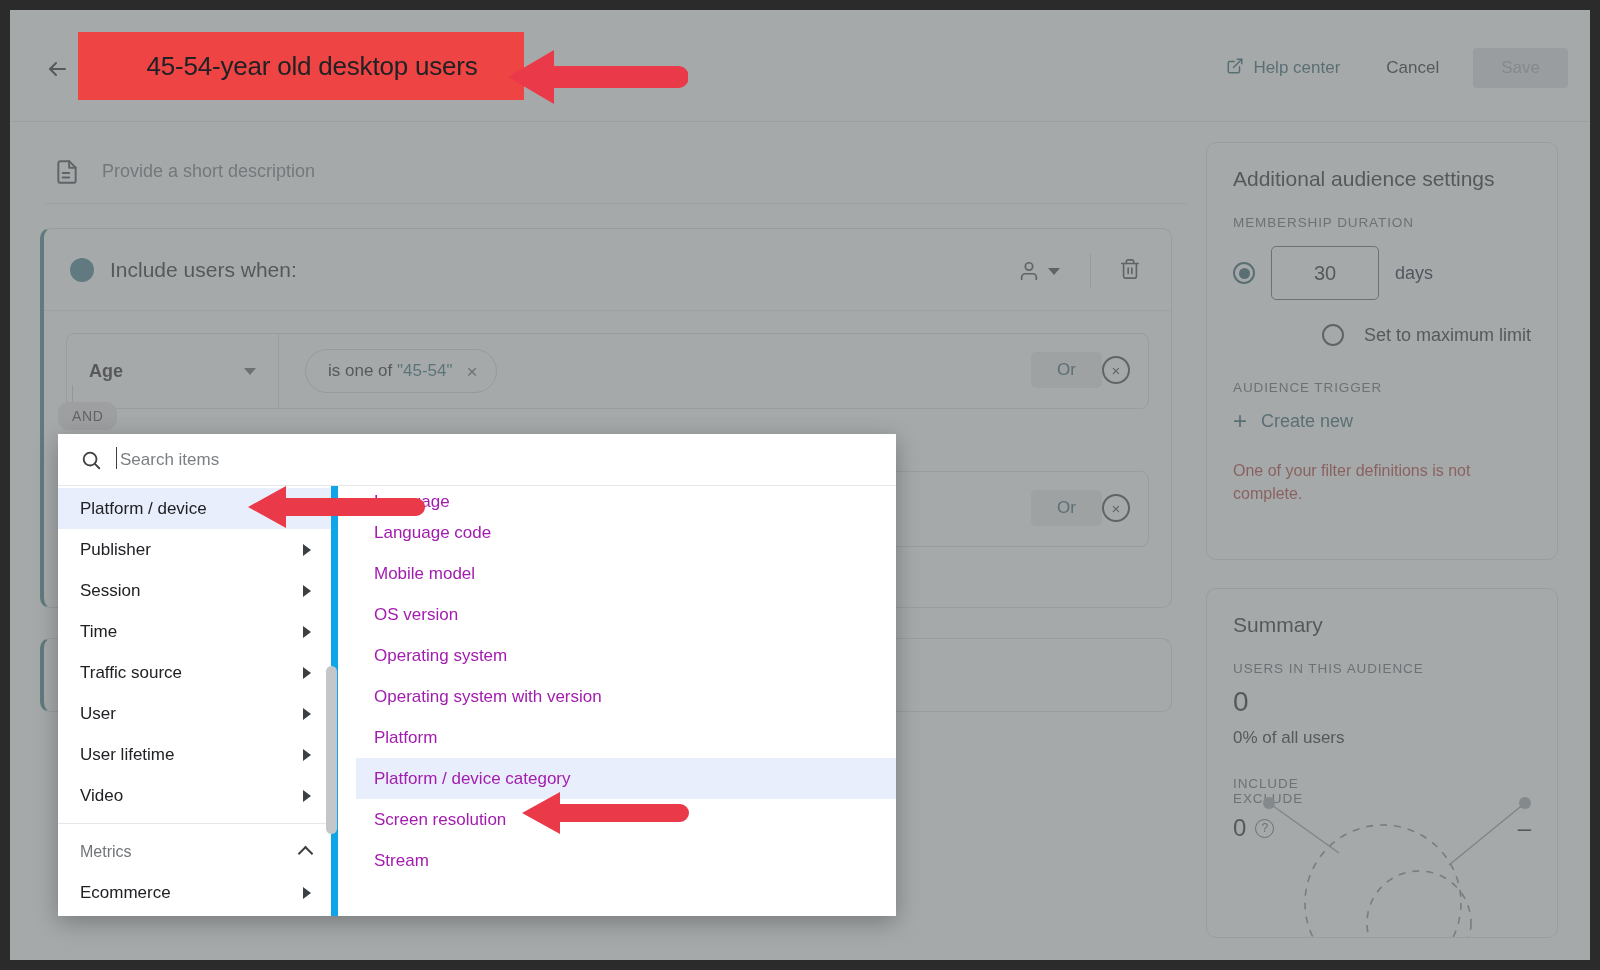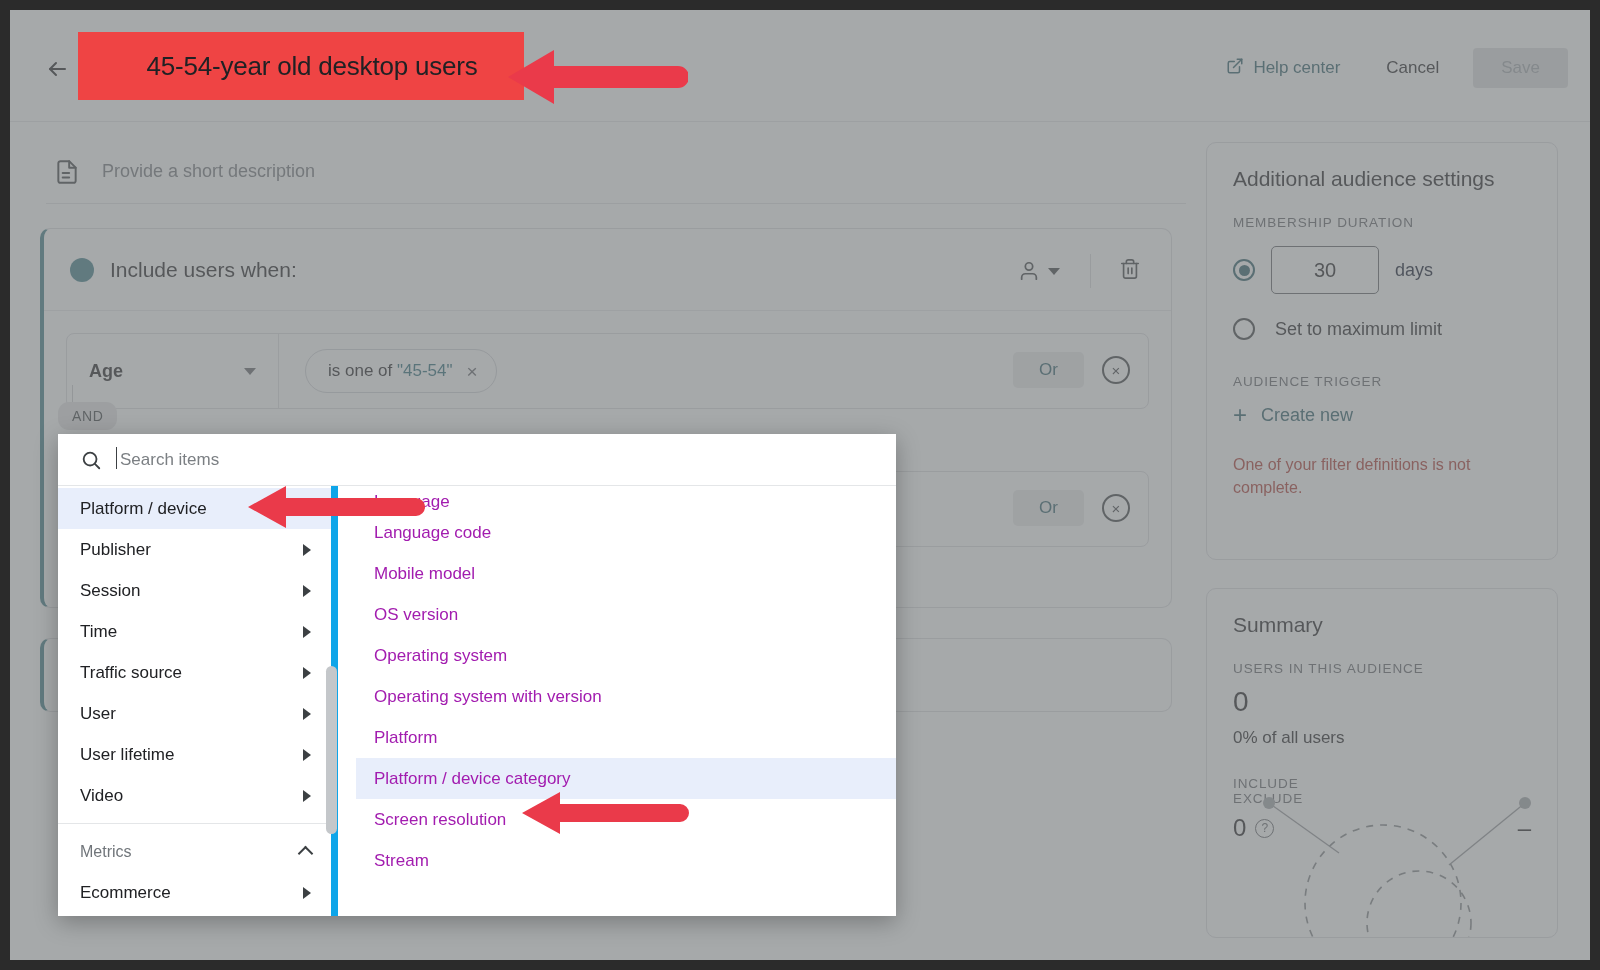"30" .days-input { height: 48px -> 54px }
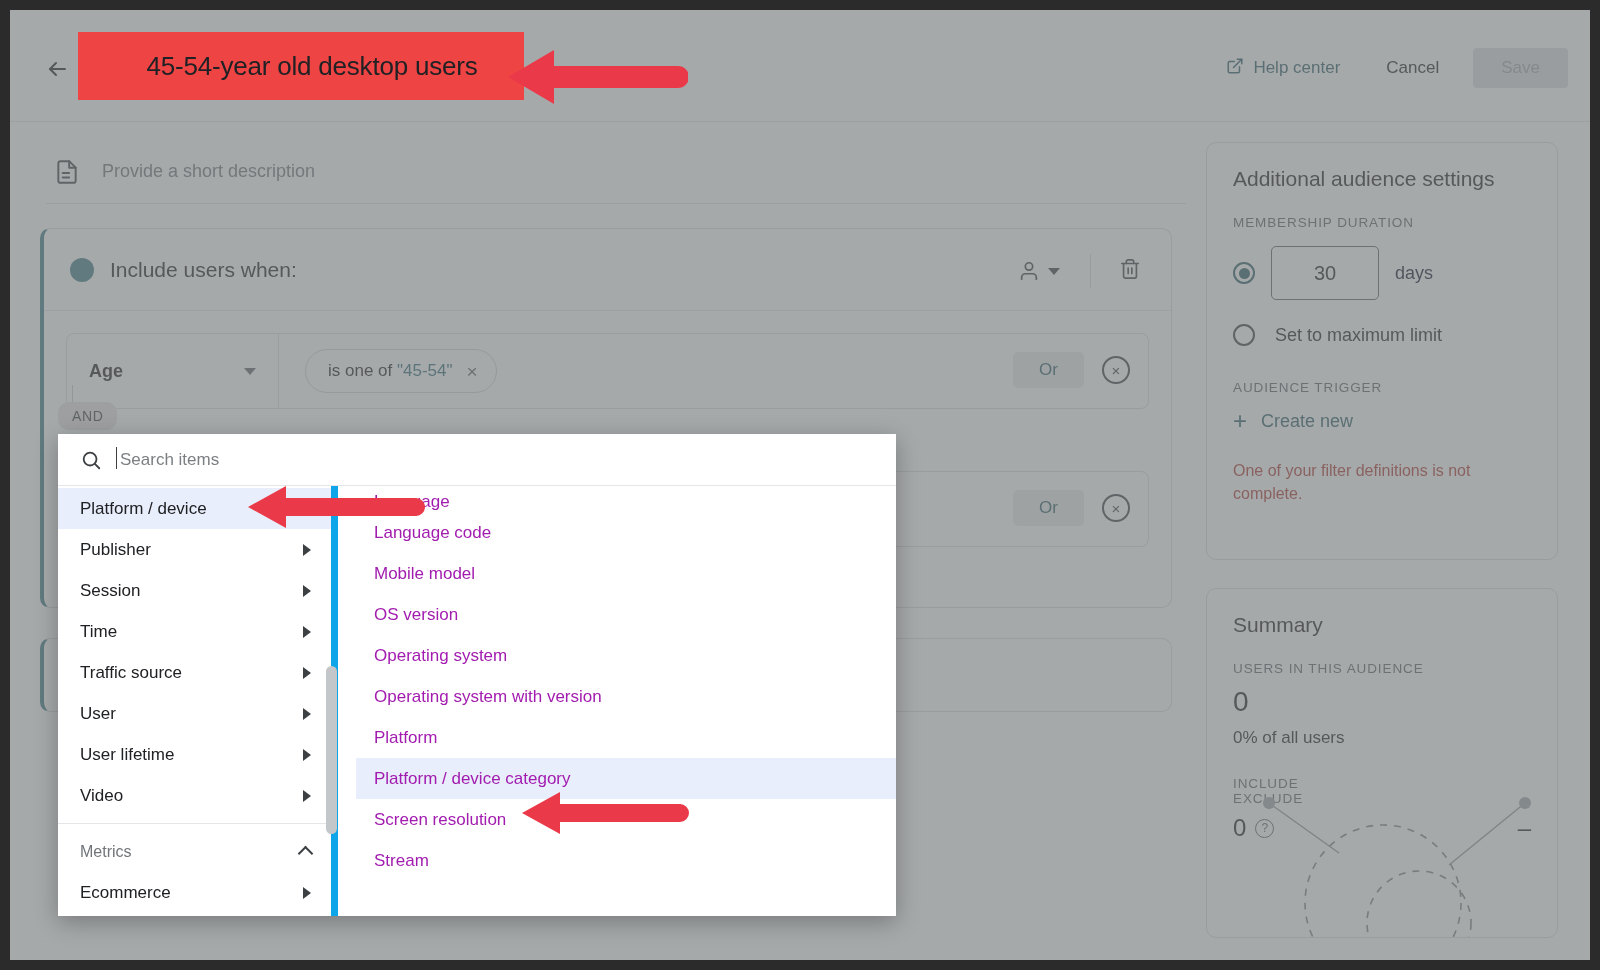"Set to maximum limit" .radio-row { justify-content: none -> flex-end }
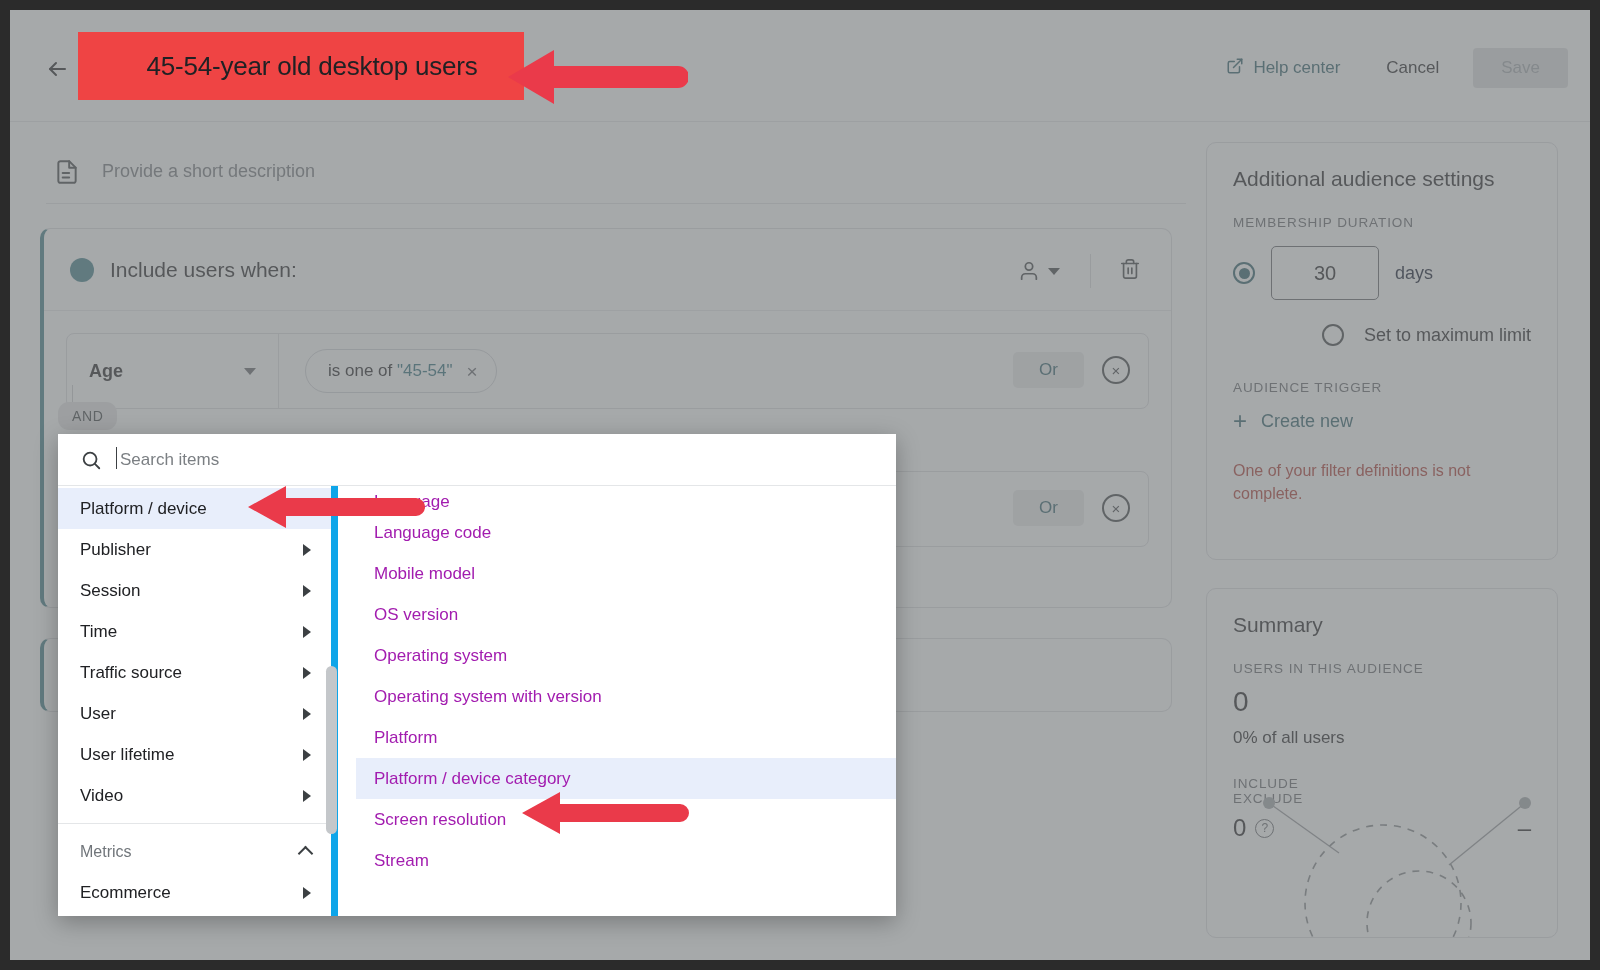"Or" .row-right { gap: 18px -> none }
